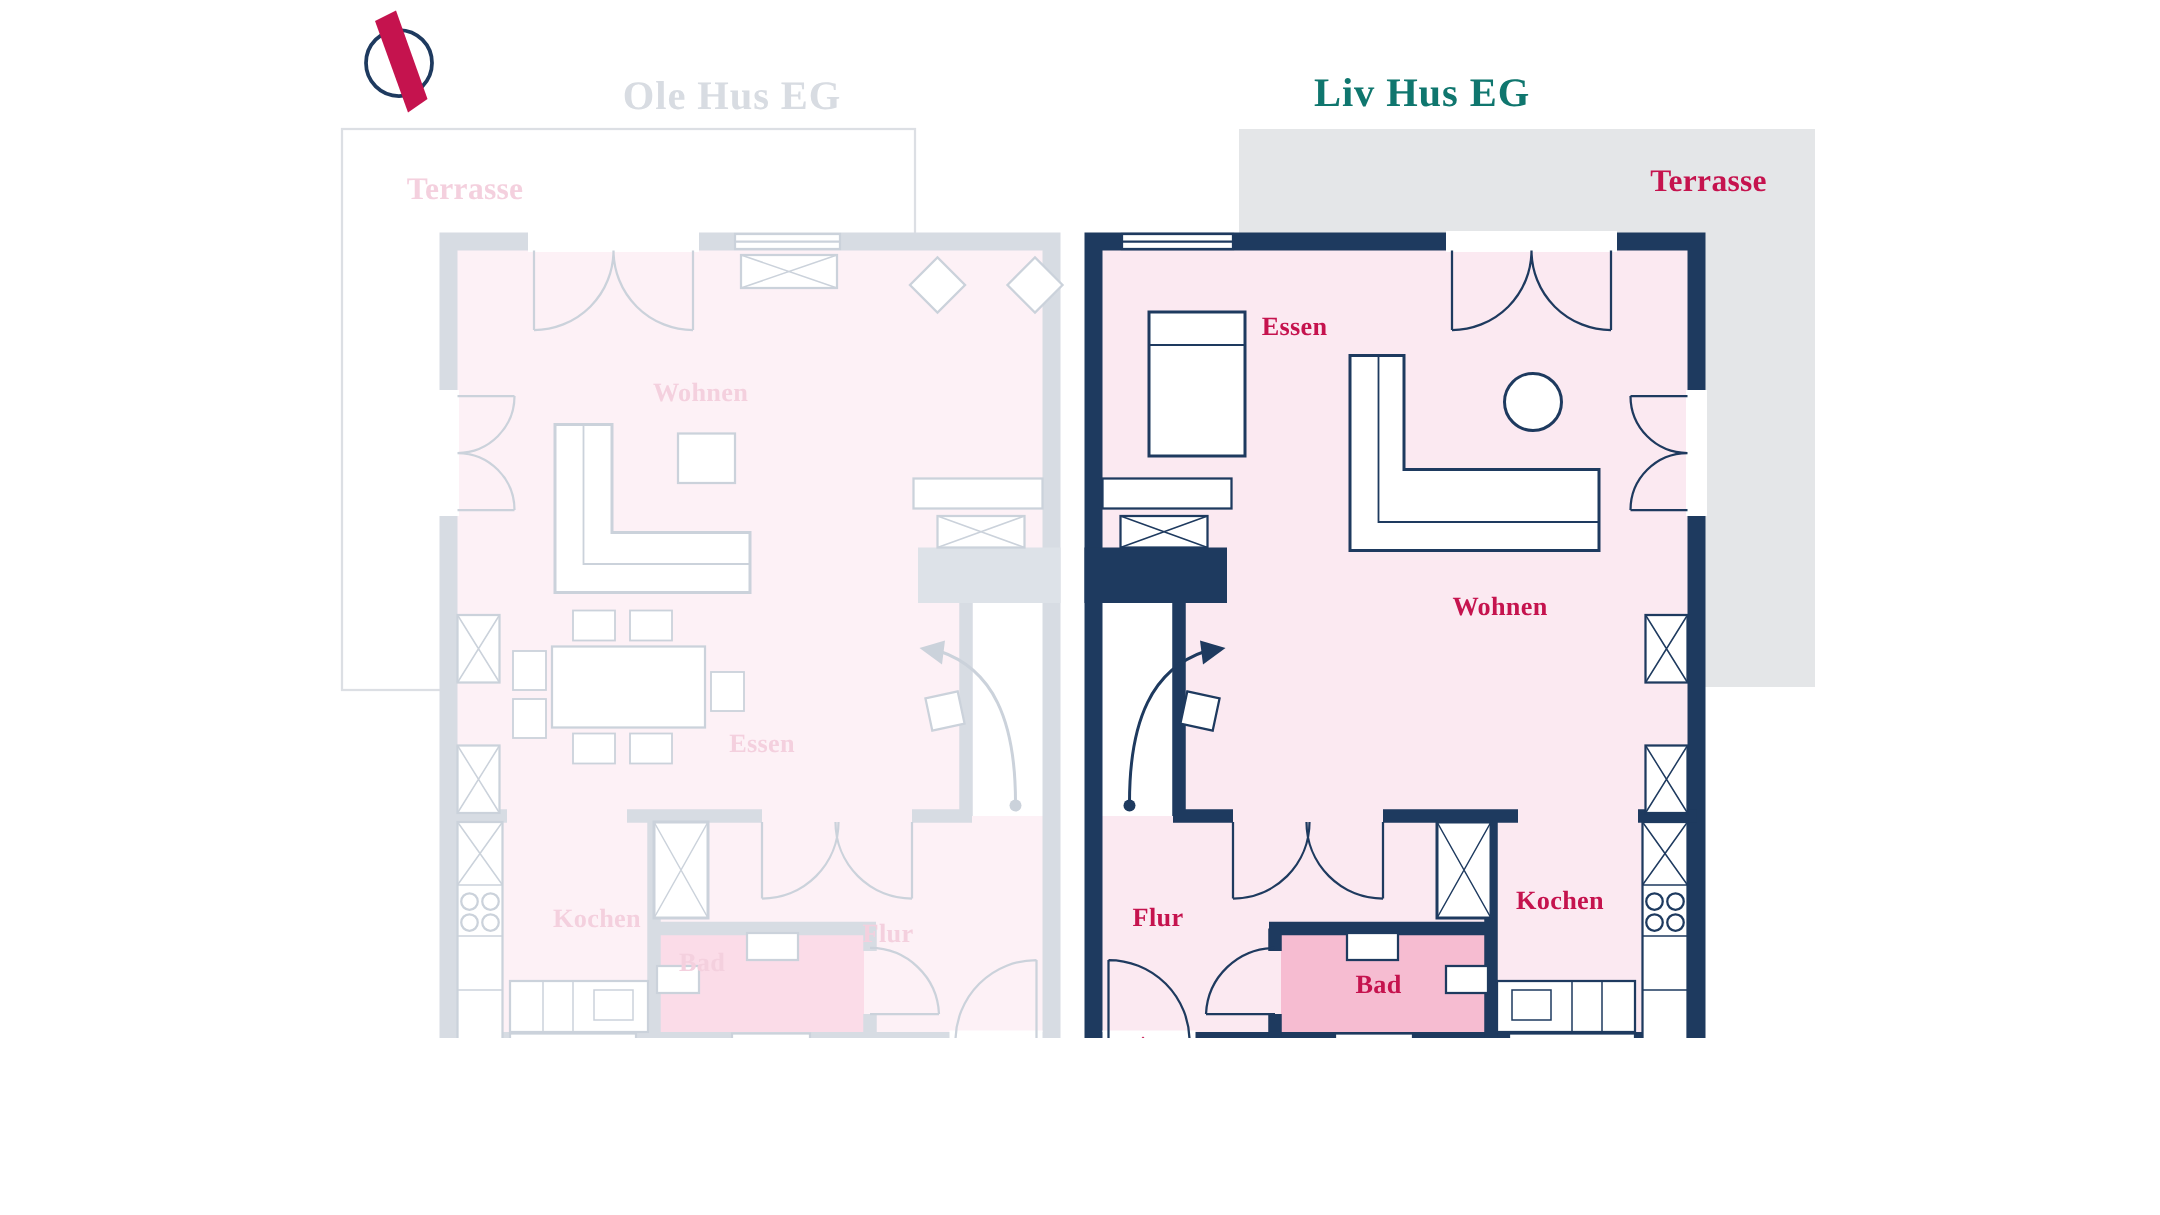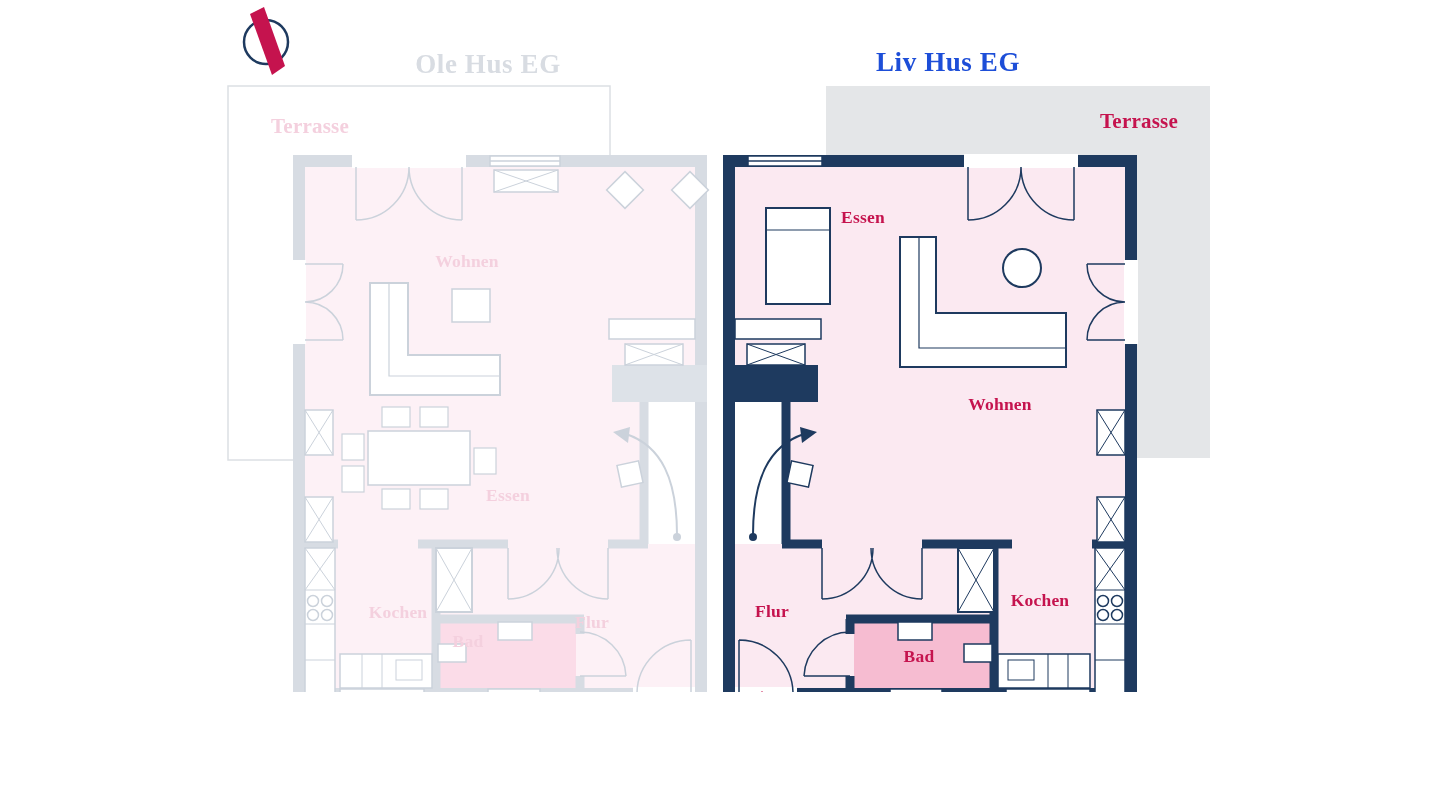"Liv Hus EG" .title { color: #1d4ed8 -> #0f766e }
